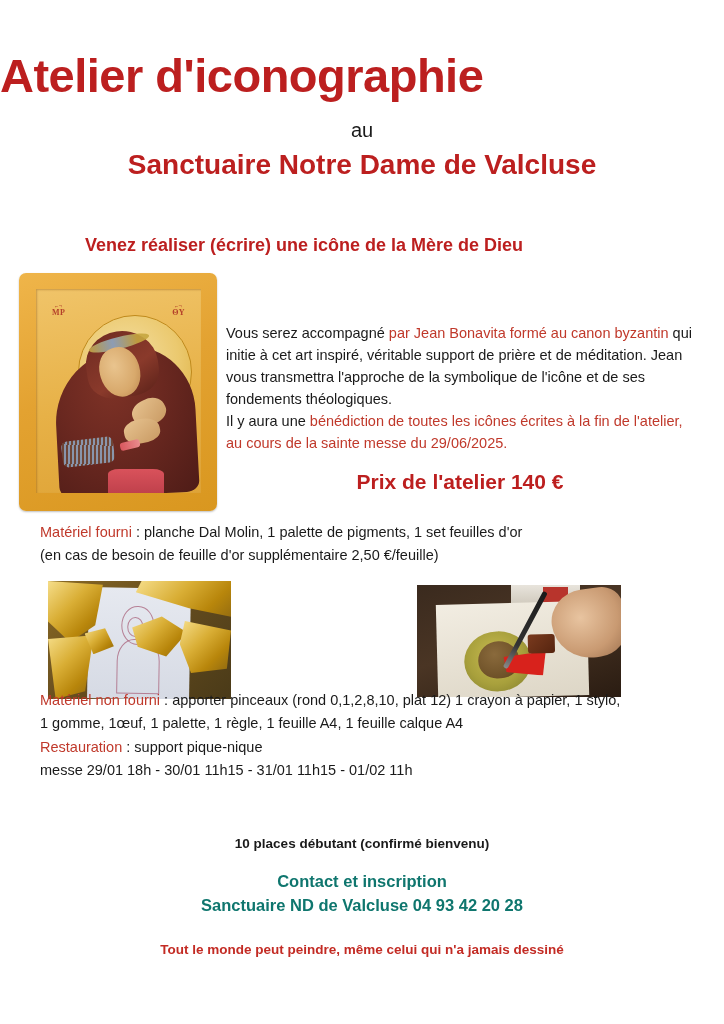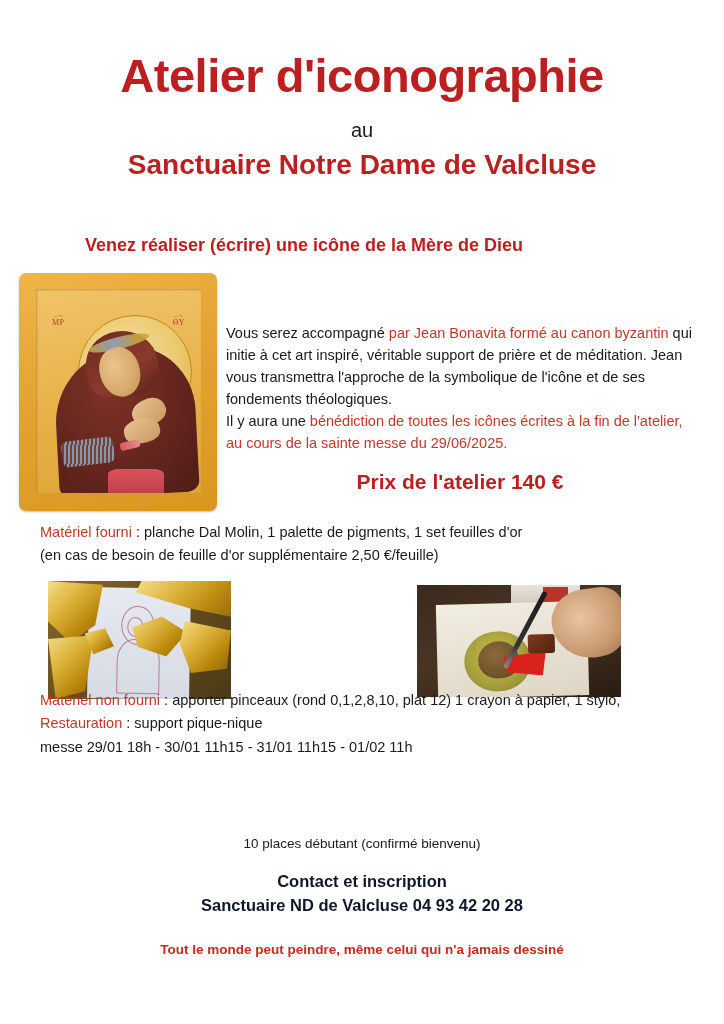"Atelier d'iconographie" .title { text-align: center -> left }
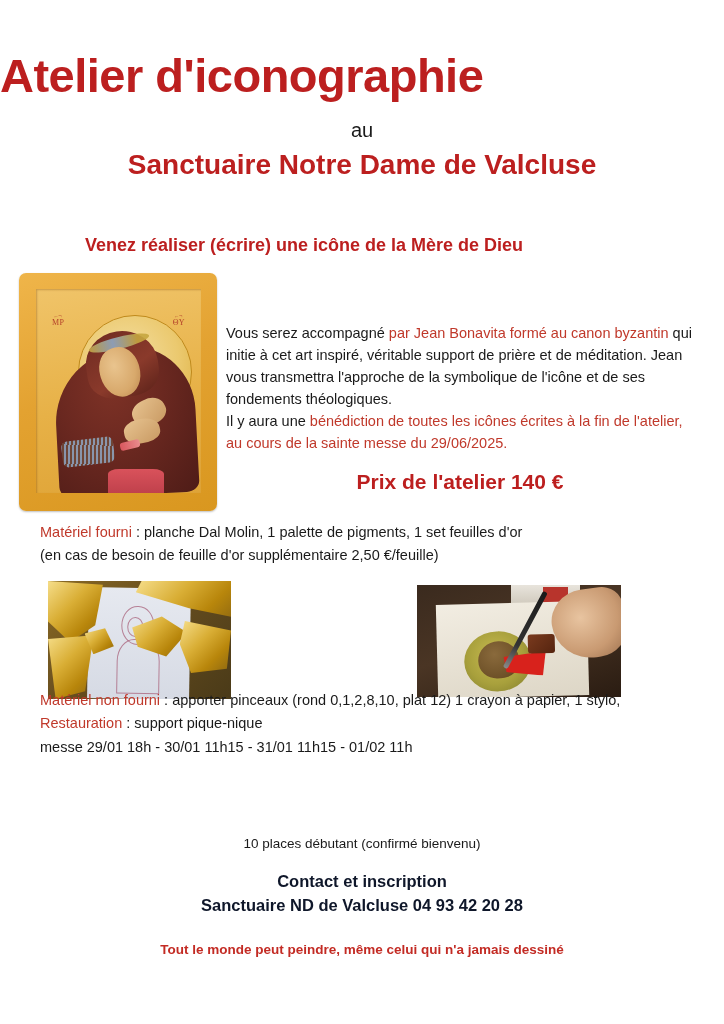"ΜΡ" .inscr { font-weight: normal -> bold; top: 24px -> 14px }
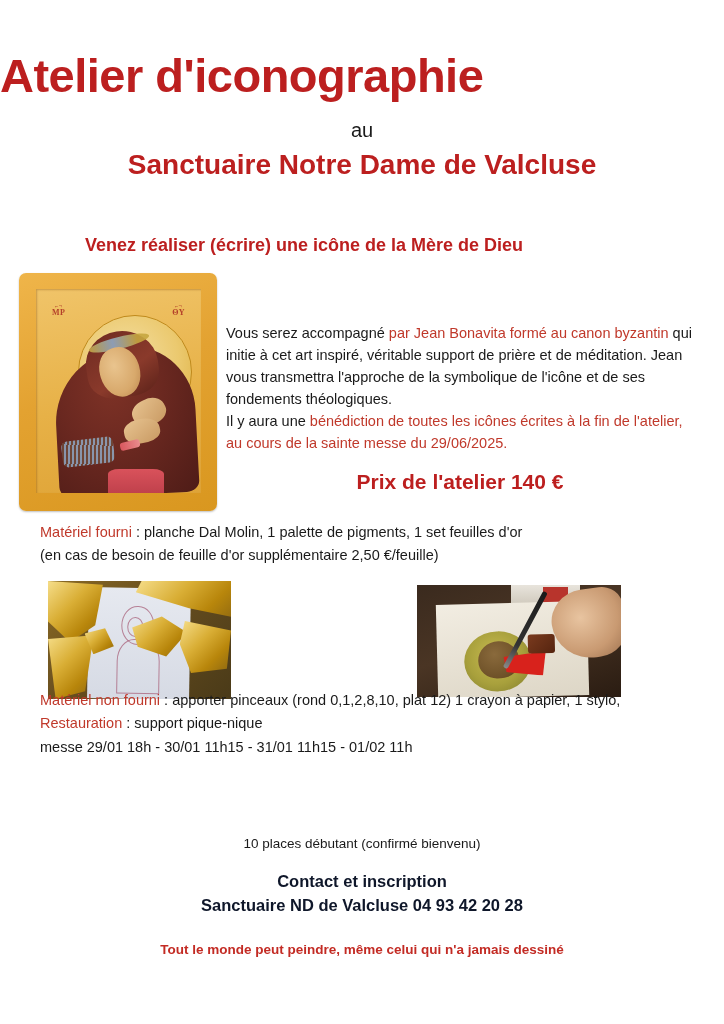"1 gomme, 1œuf, 1 palette," div { html: none -> <div>1 gomme, 1œuf, 1 palette, 1 règle, 1 feuille A4, 1 feuille calque A4</div> }
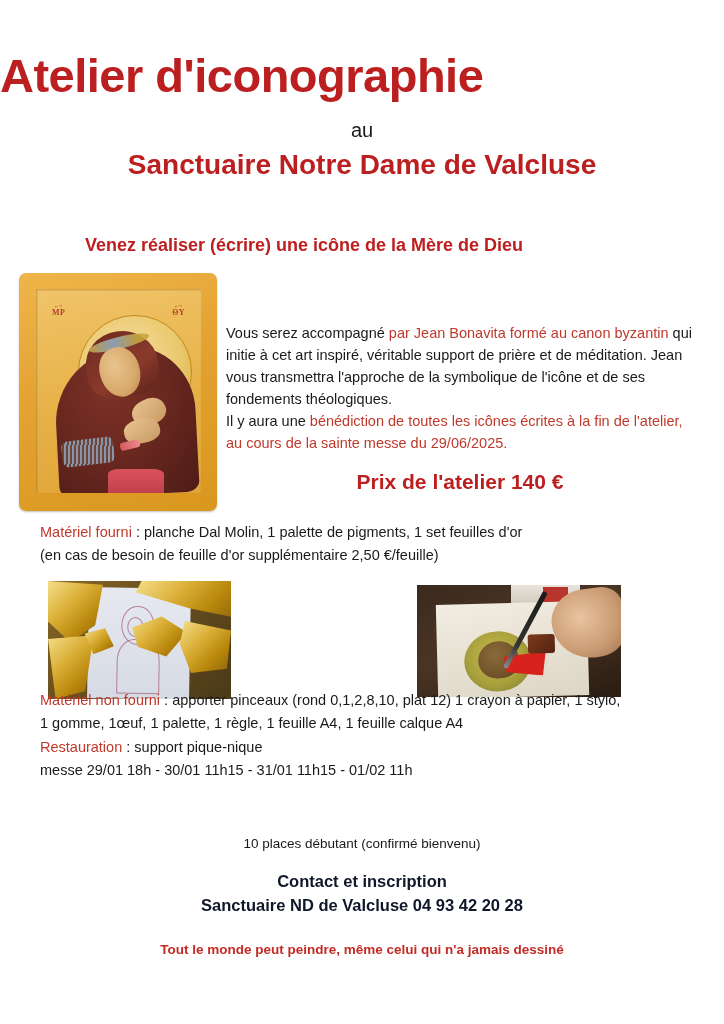"10 places débutant (confirmé bienvenu)" .places { font-weight: normal -> bold }
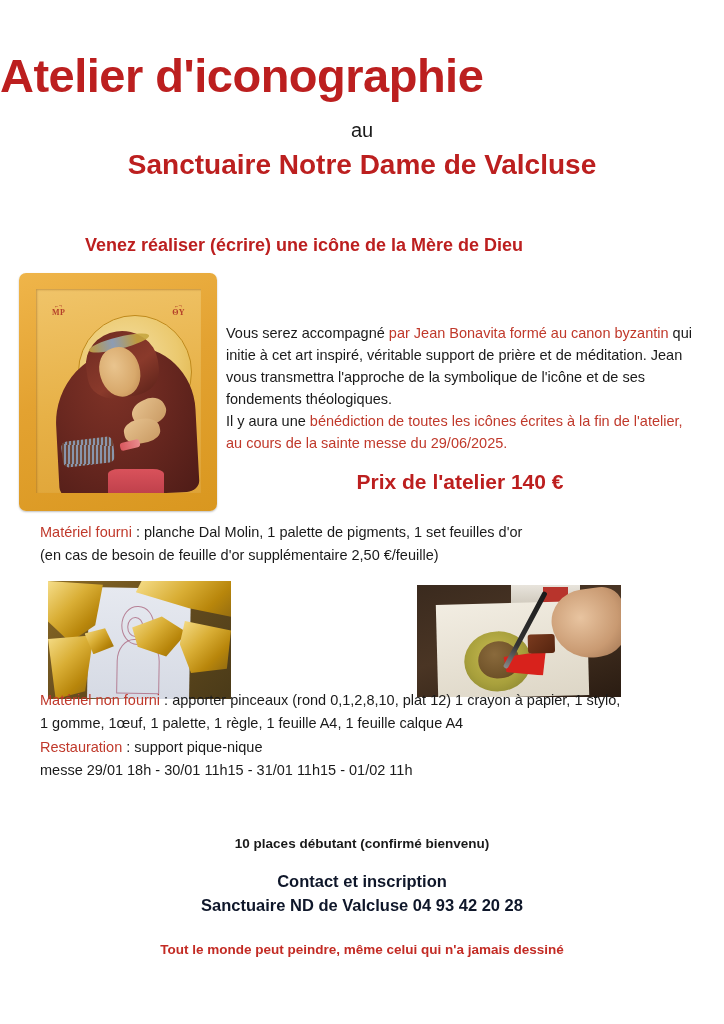"Contact et inscription" .contact { color: #0f172a -> #0f766e }
